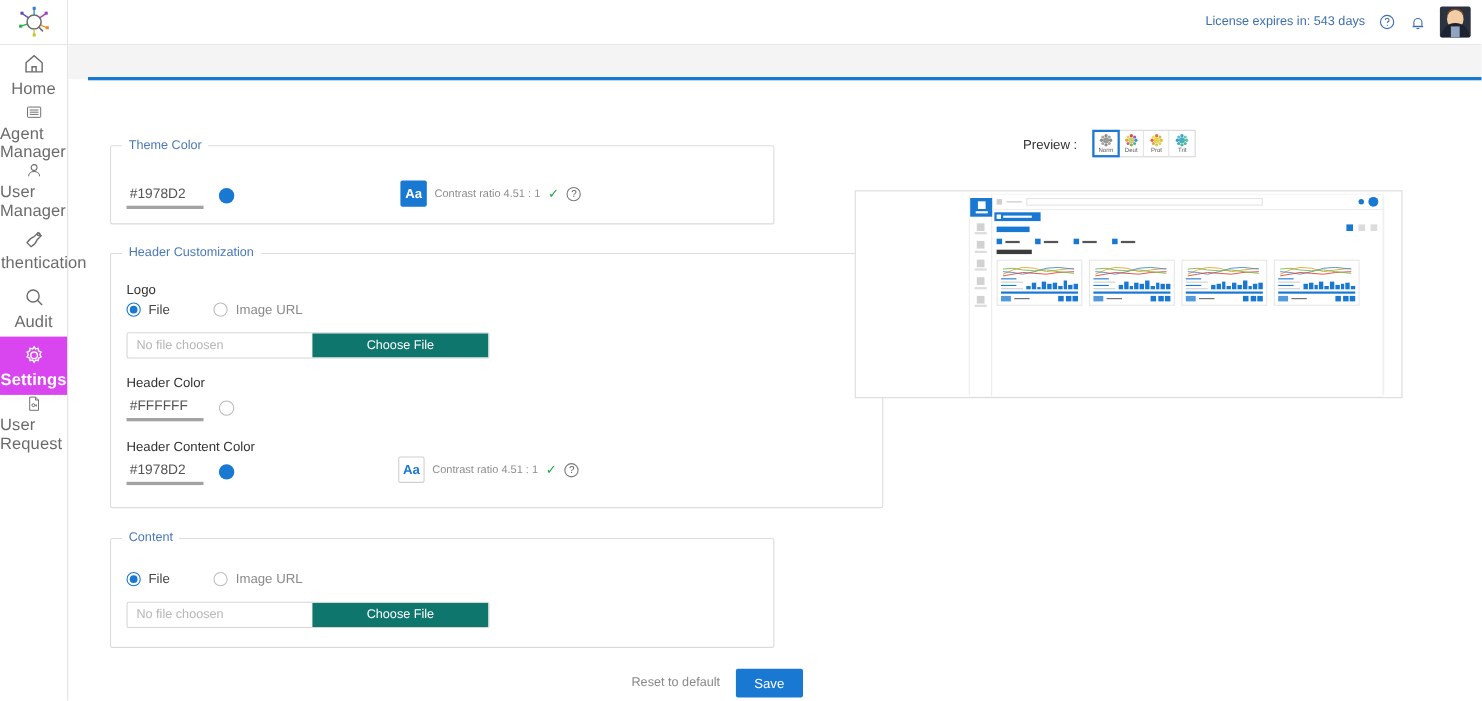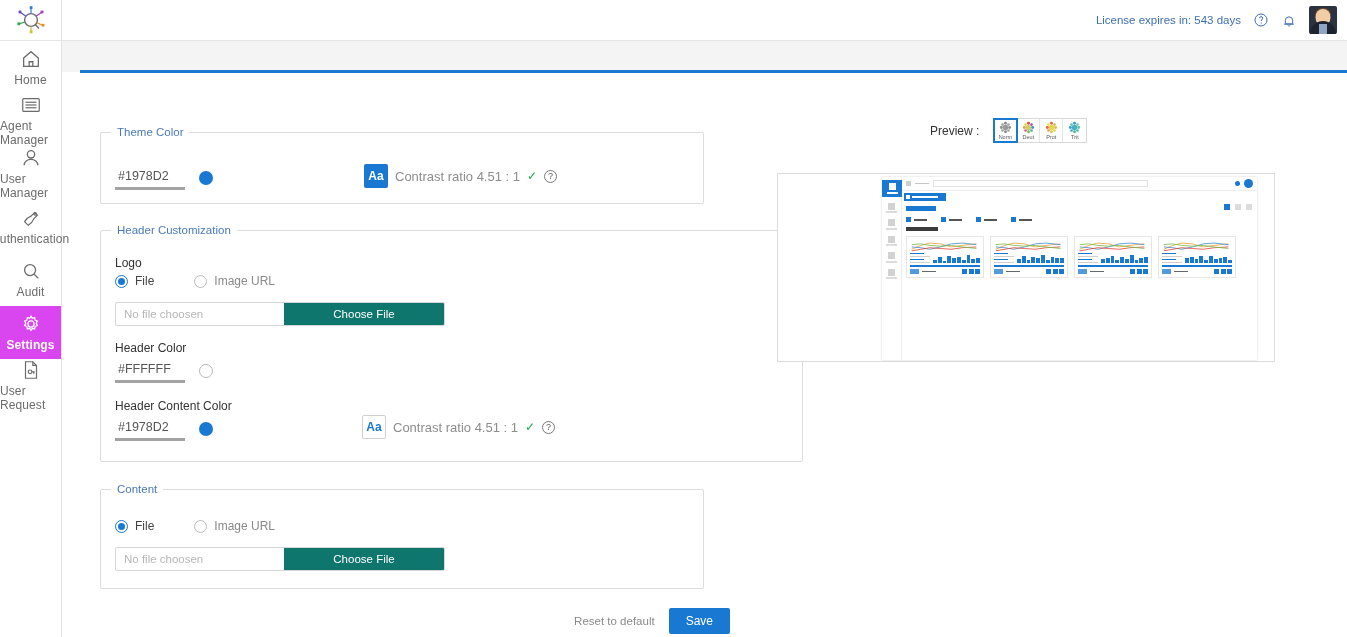"Home" .rail-item .lbl { font-size: 12px -> 15px }
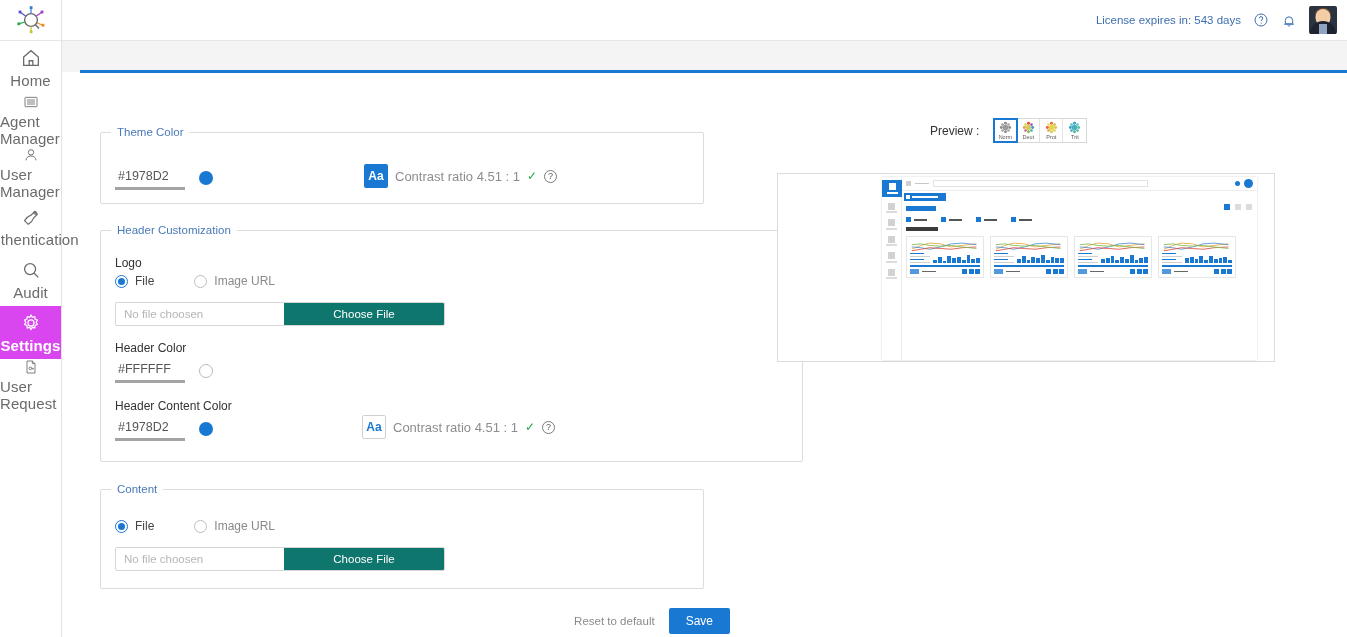"Contrast ratio 4.51 : 1" .contrast-text { font-size: 13px -> 10px }
